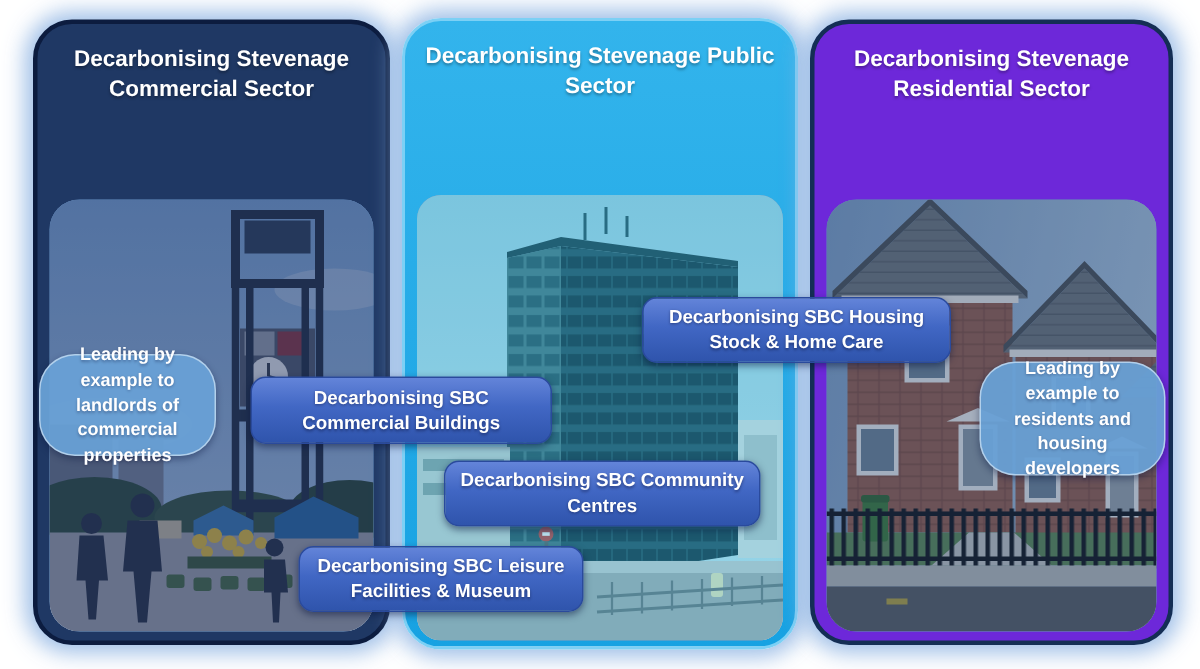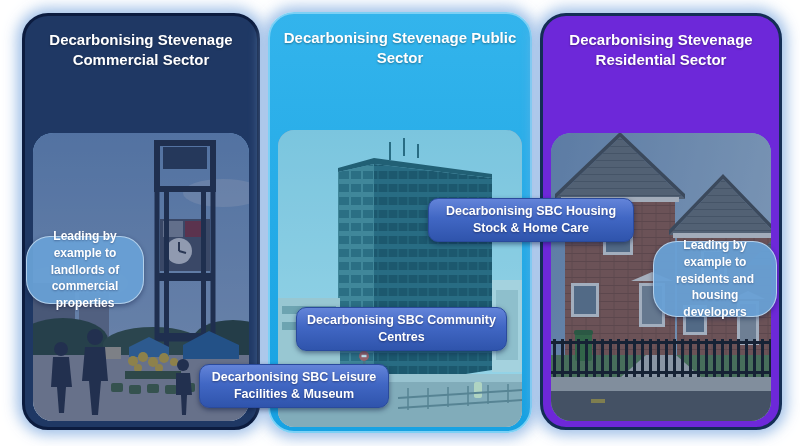"Decarbonising SBC Commercial Buildings" div.btn { html: none -> <div> <span>Decarbonising SBC Commercial Buildings</span> </div> }
